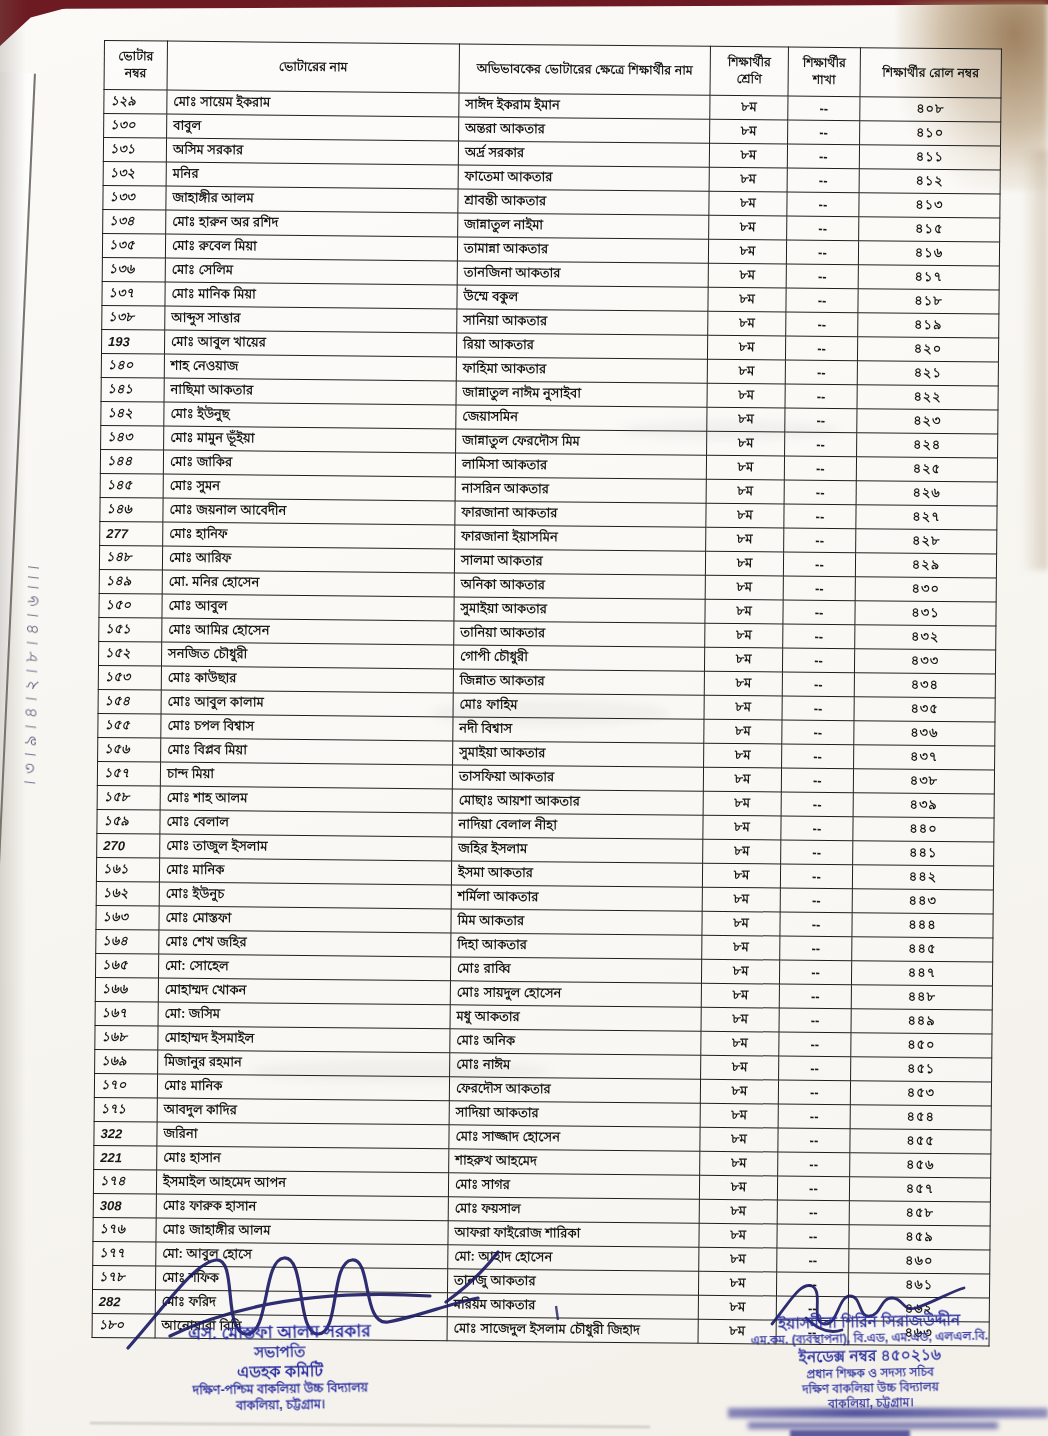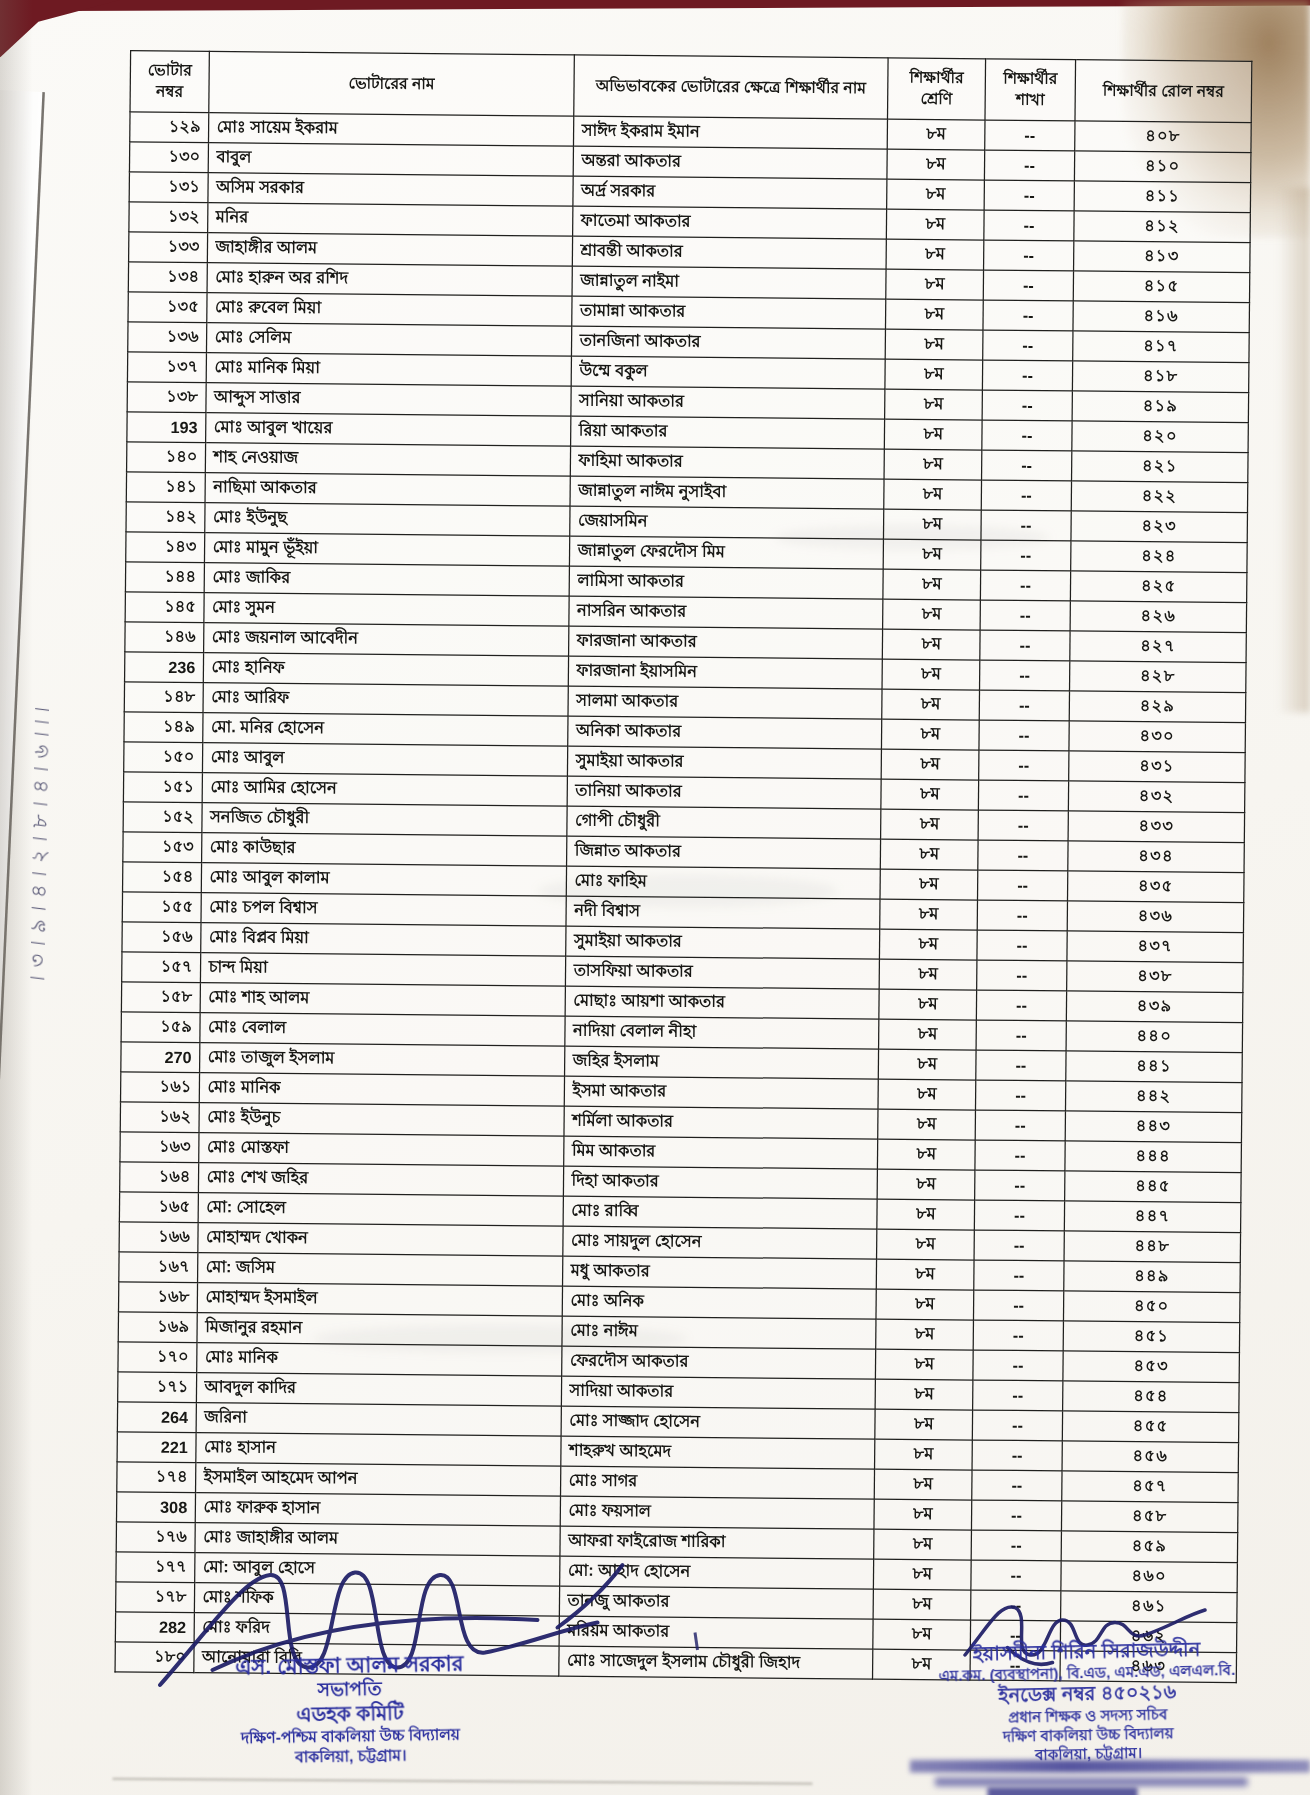"১২৯" td.c-no { font-style: none -> italic; text-align: right -> left }
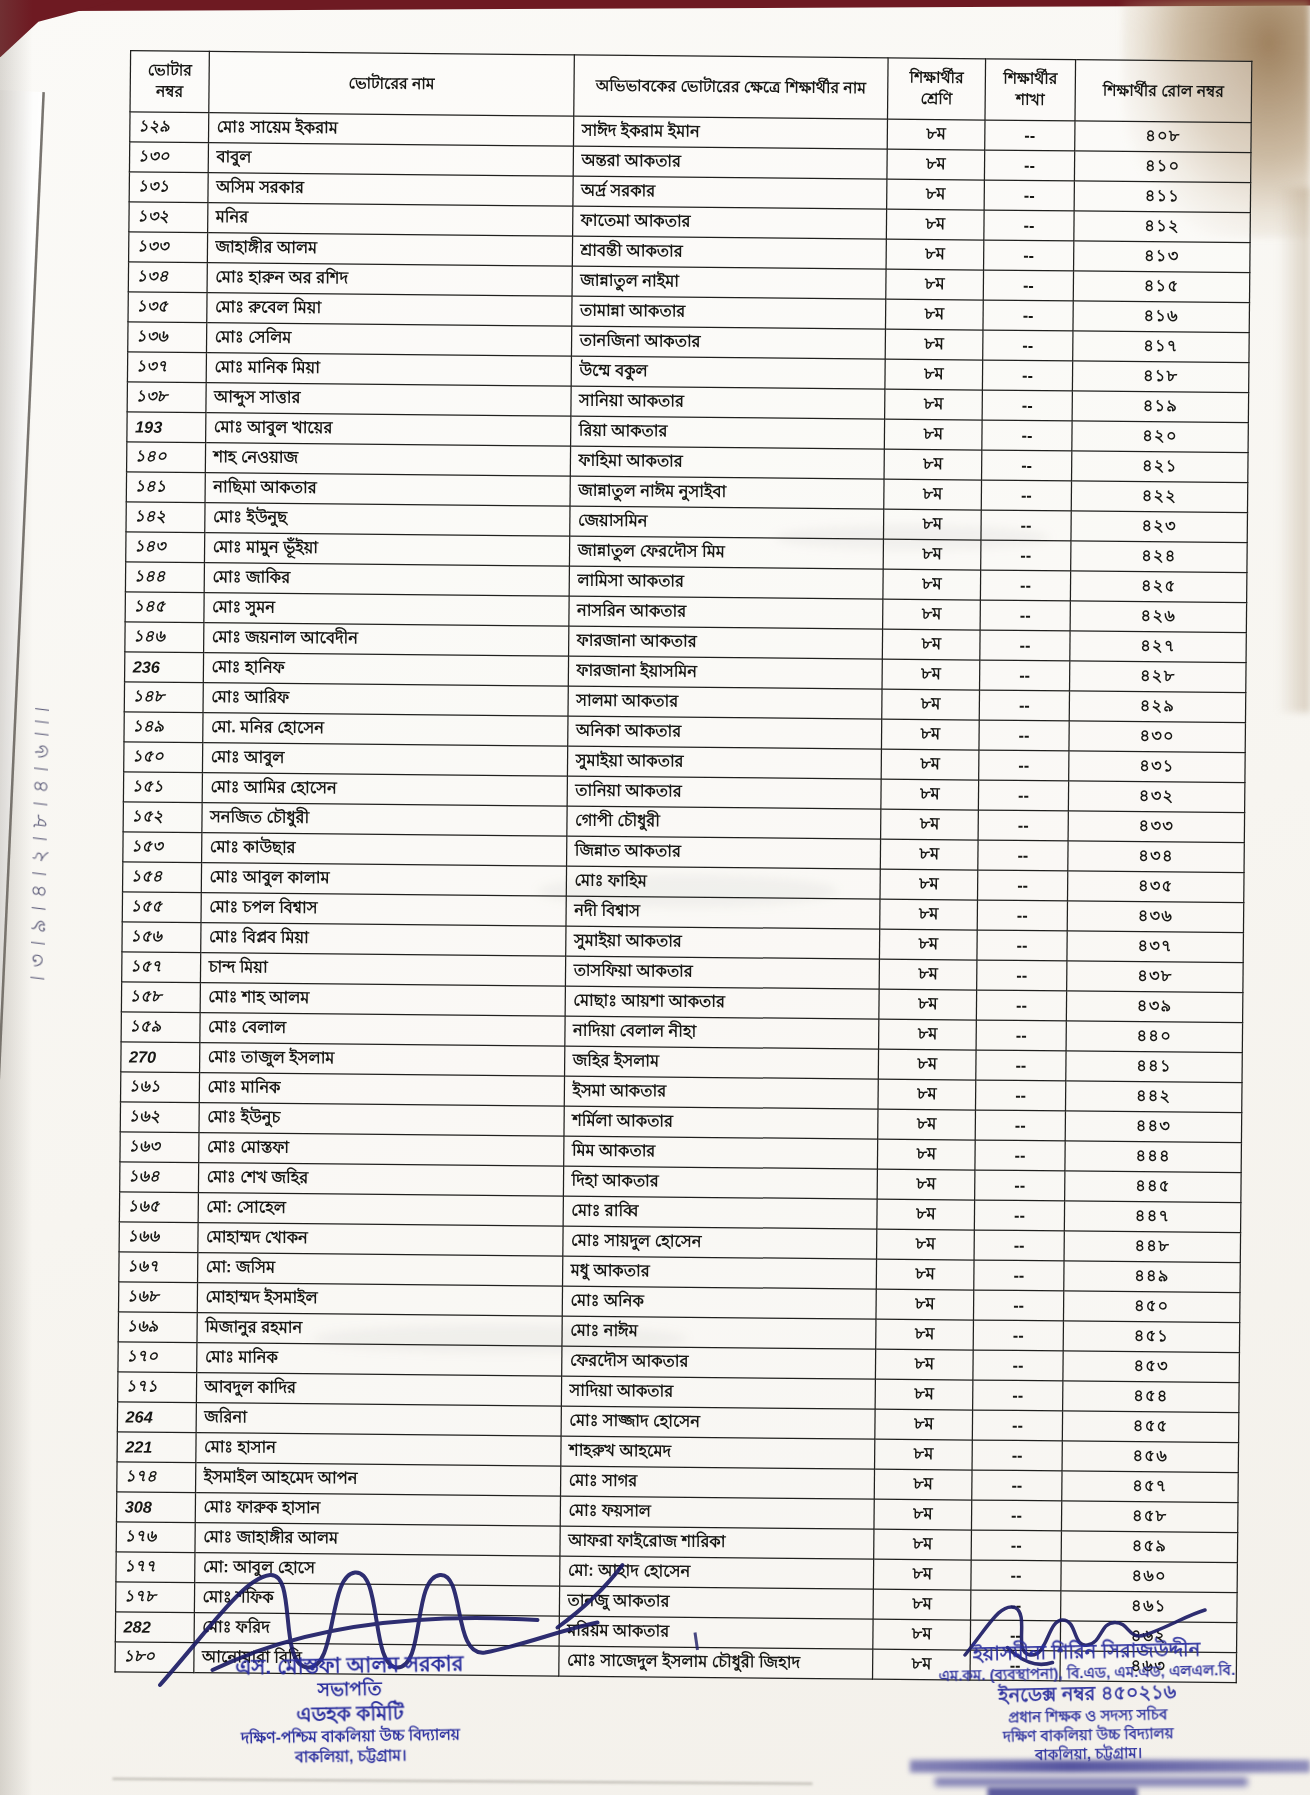"236" td.c-no { text: 236 -> 277 }
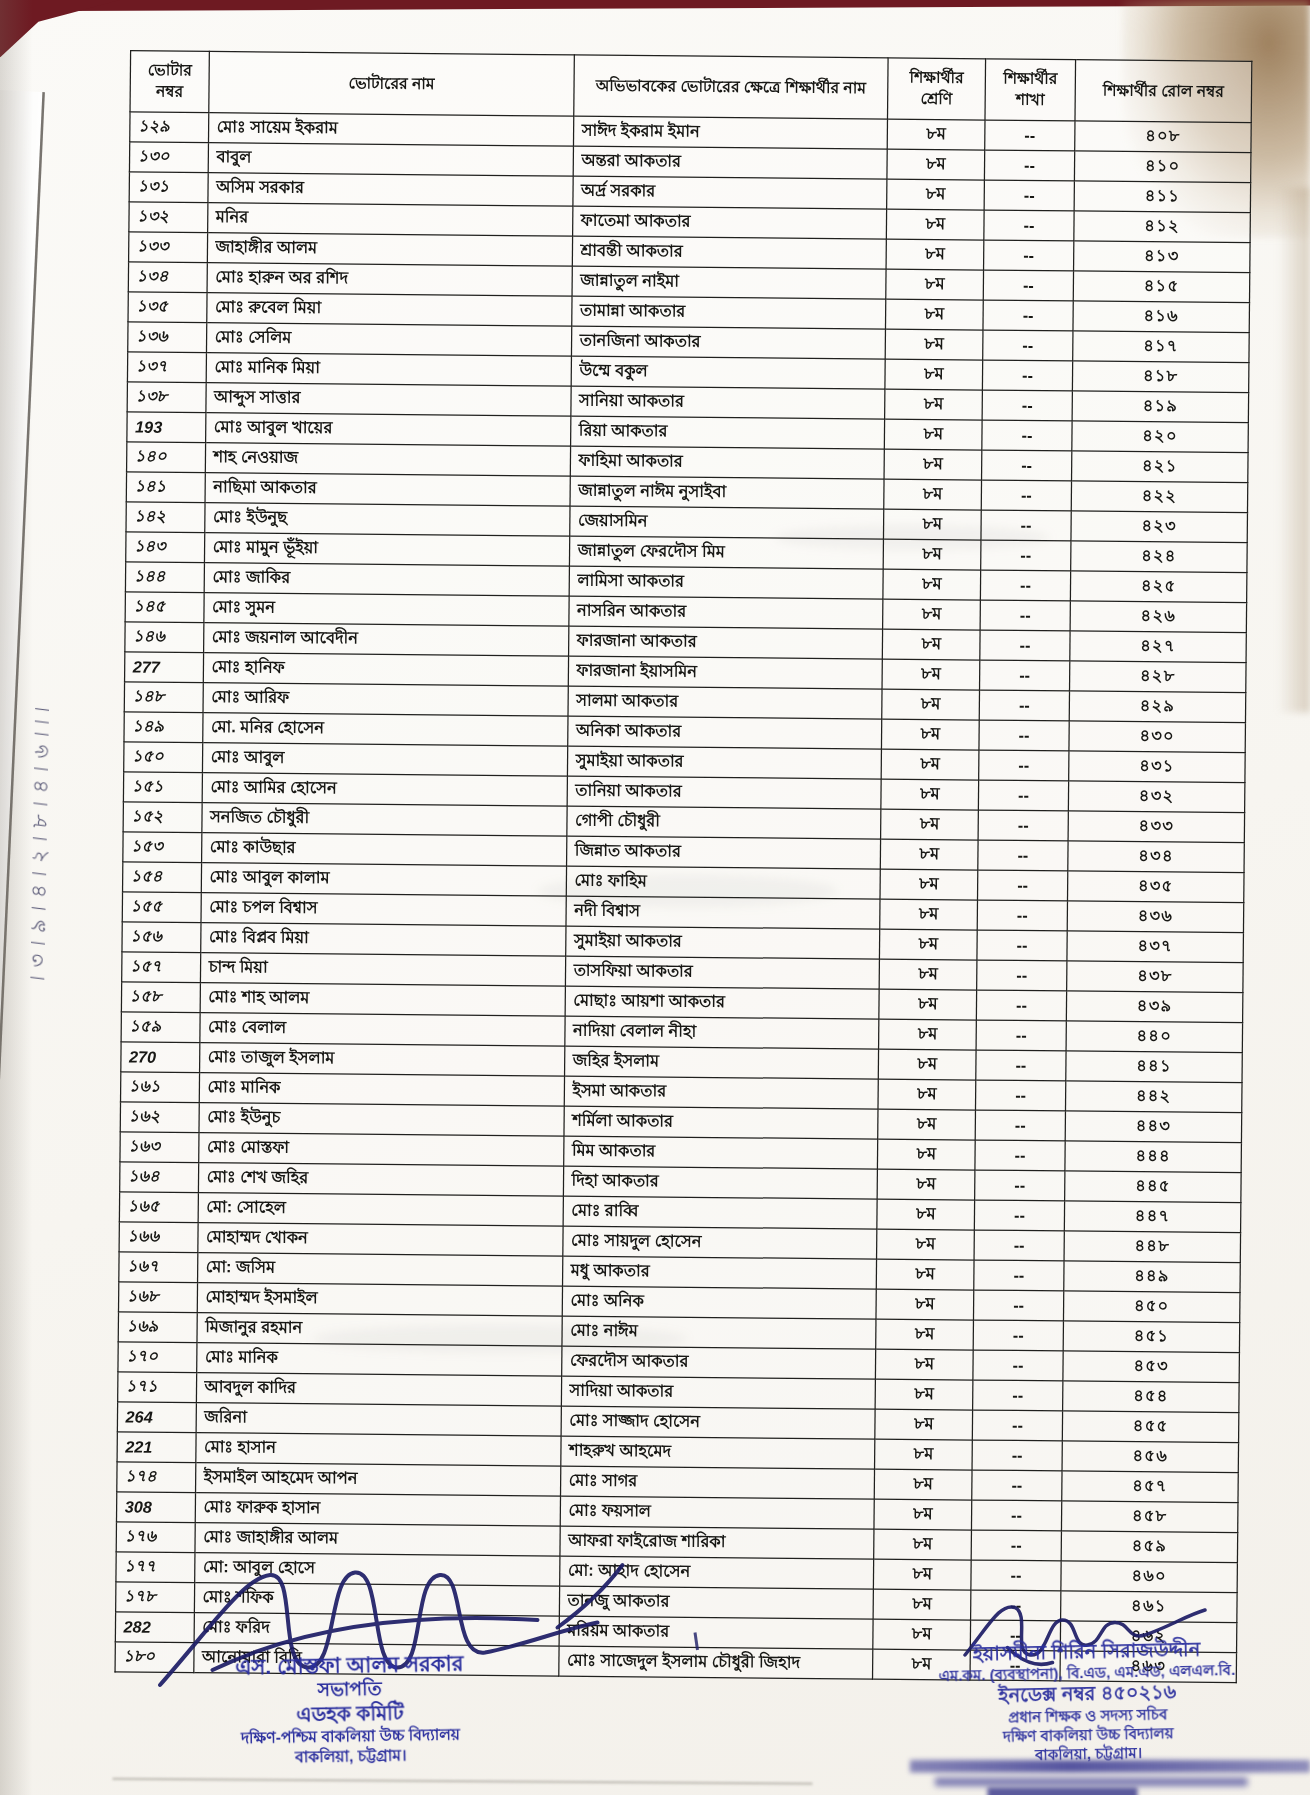"264" td.c-no { text: 264 -> 322 }
